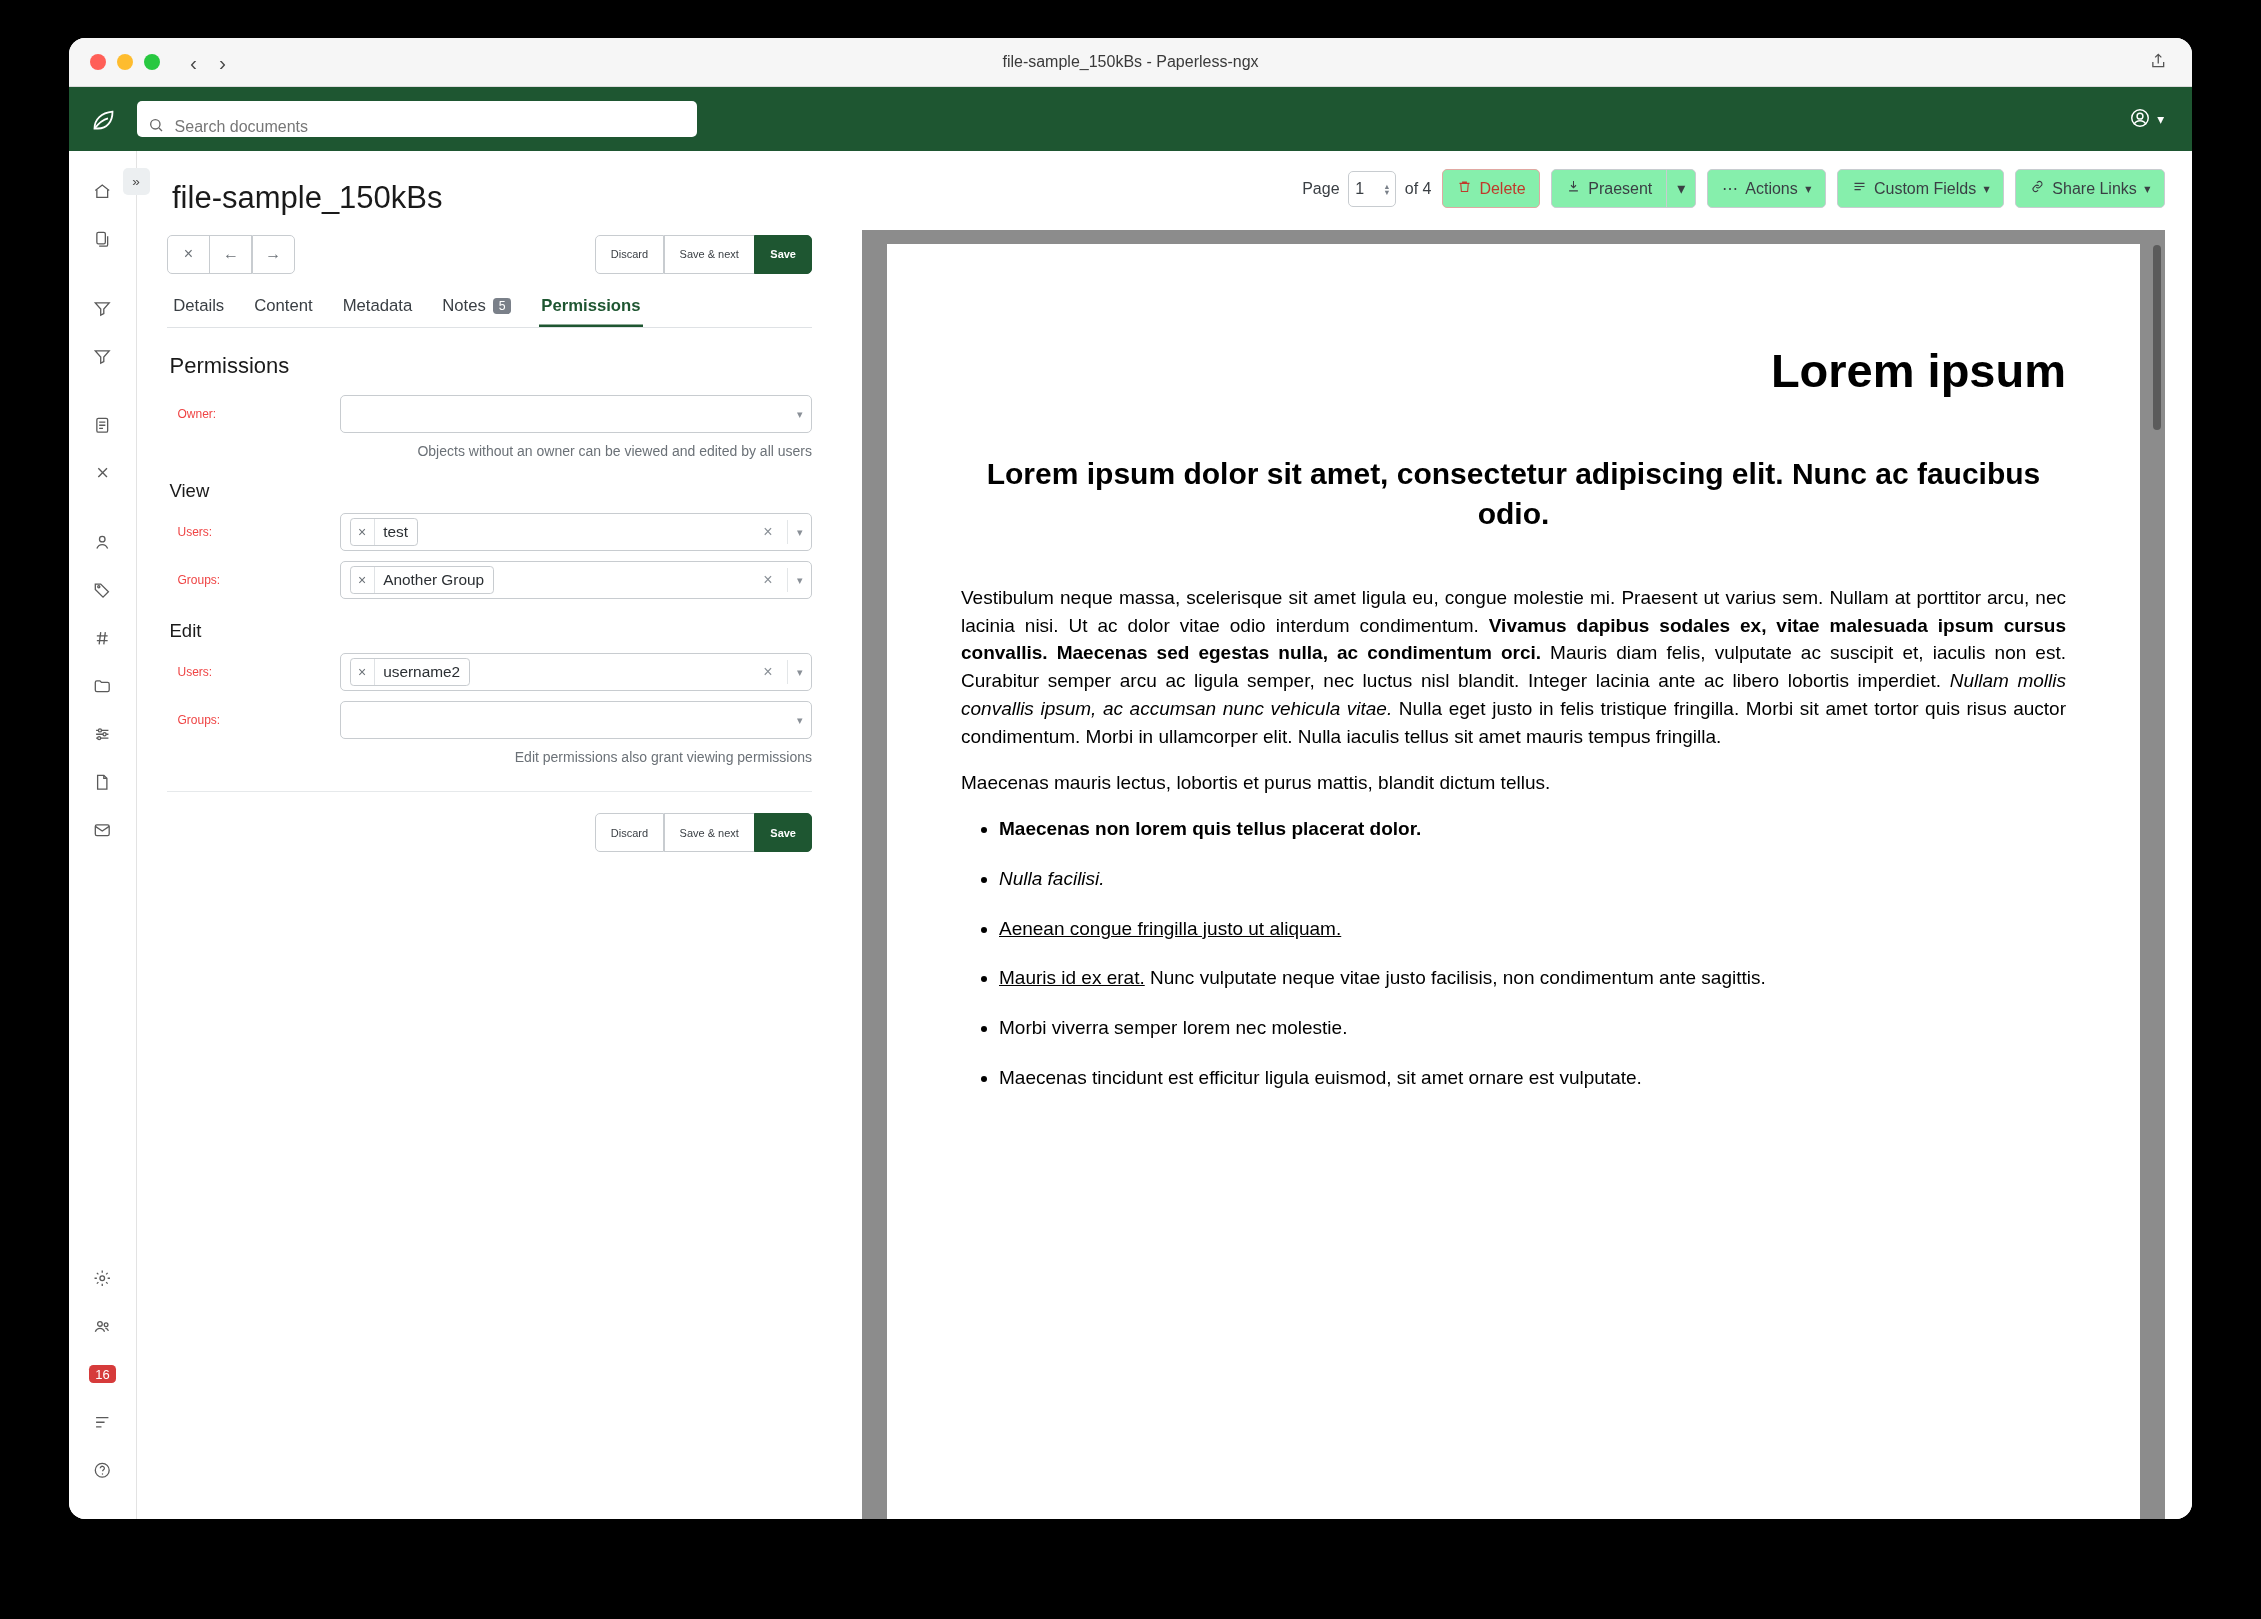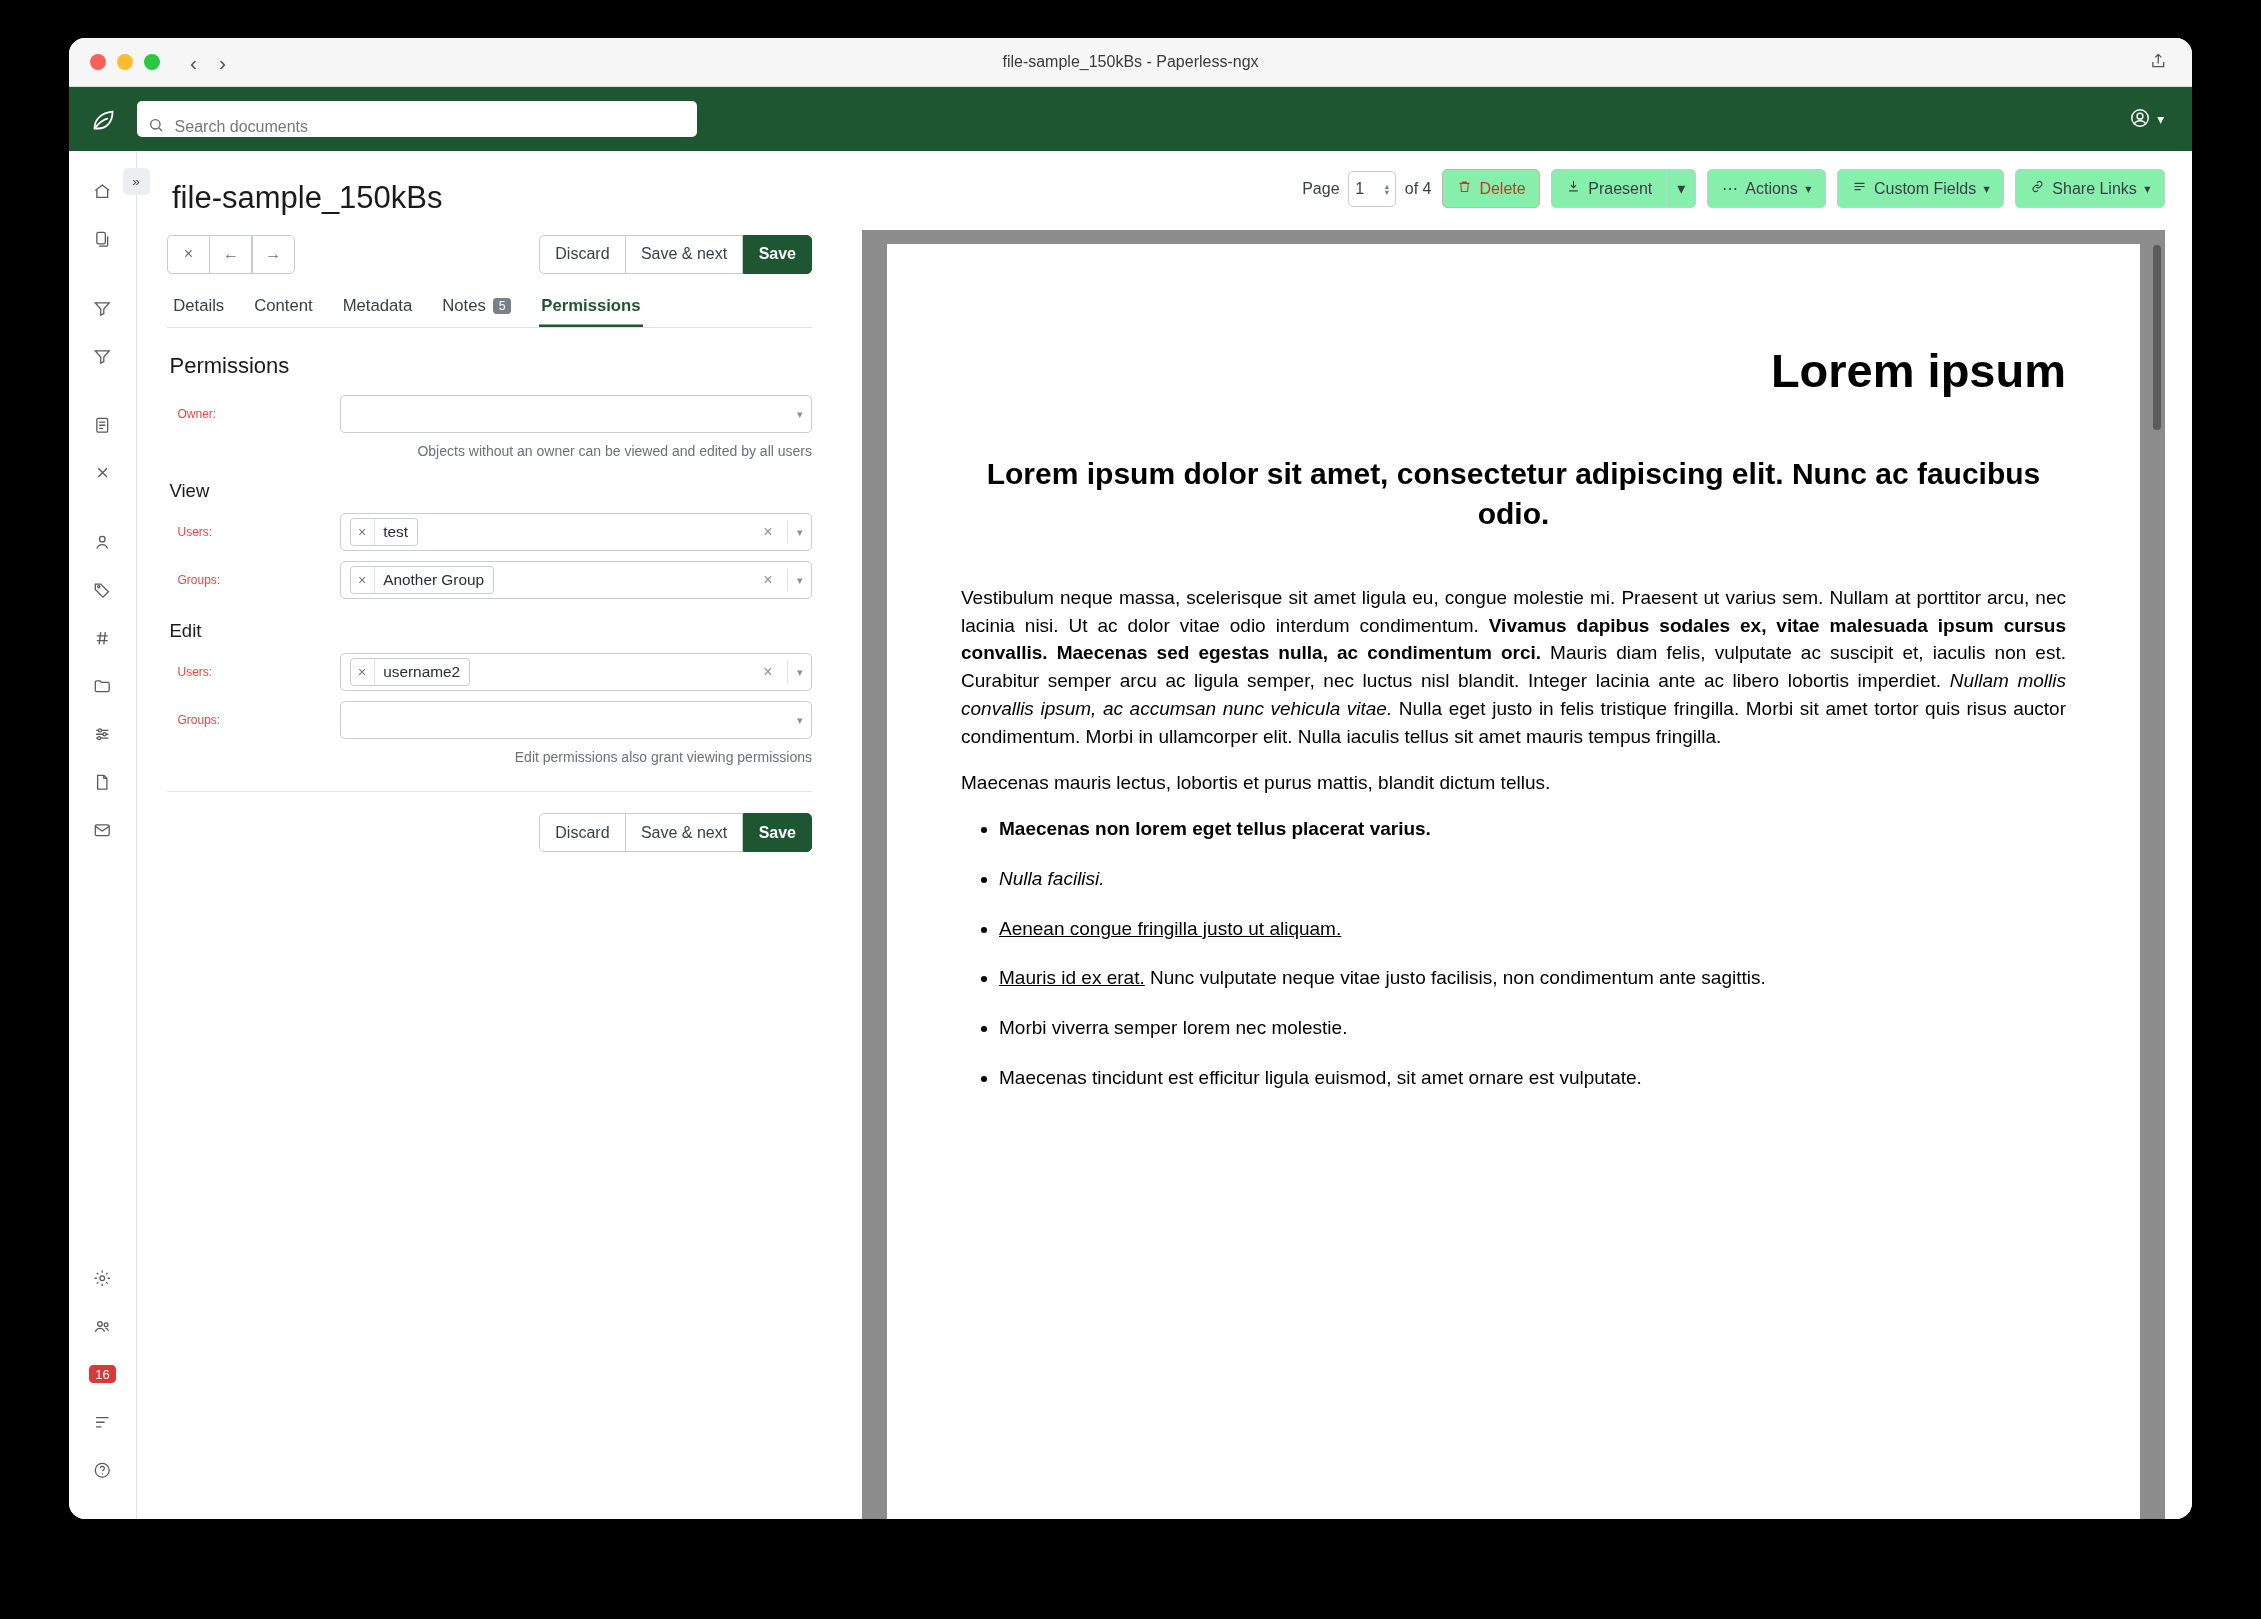"Discard" .abtn { font-size: 16px -> 11px }
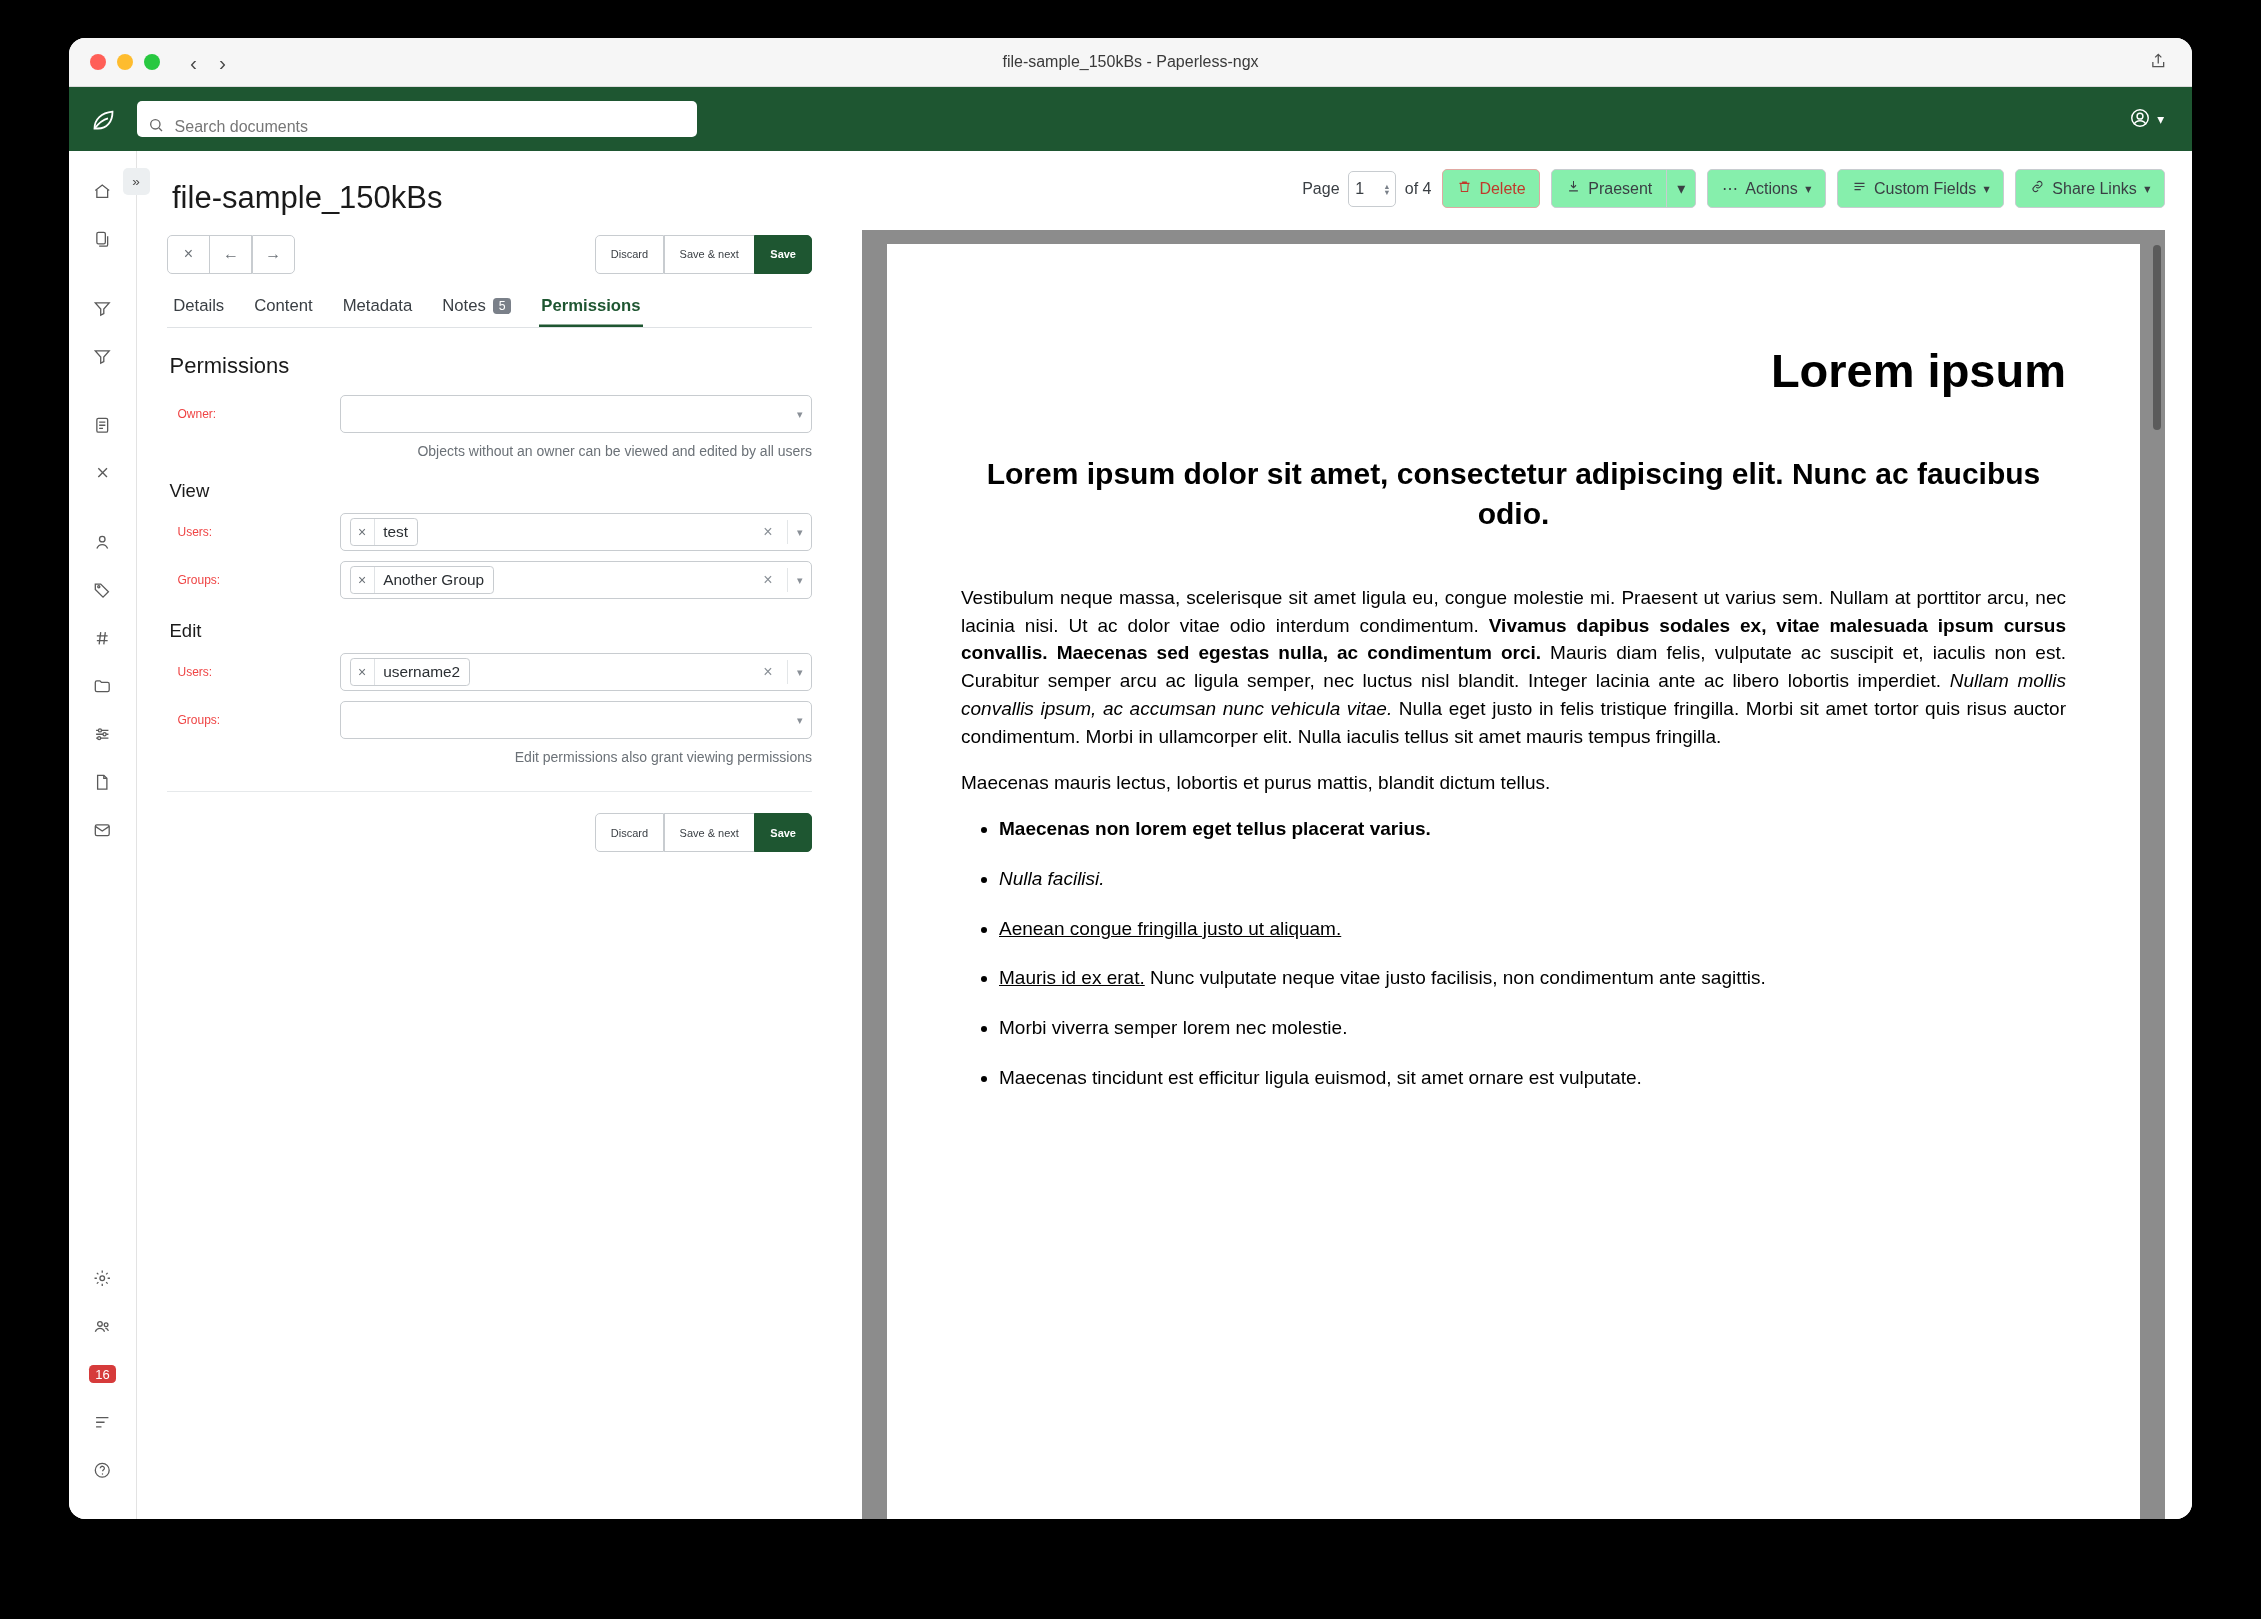"Maecenas non lorem eget tellus" b { text: eget tellus placerat varius -> quis tellus placerat dolor }
